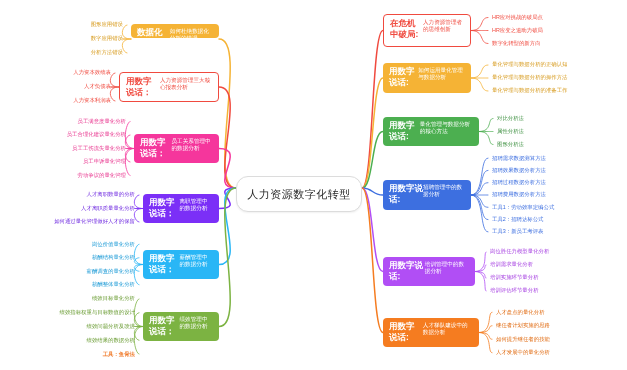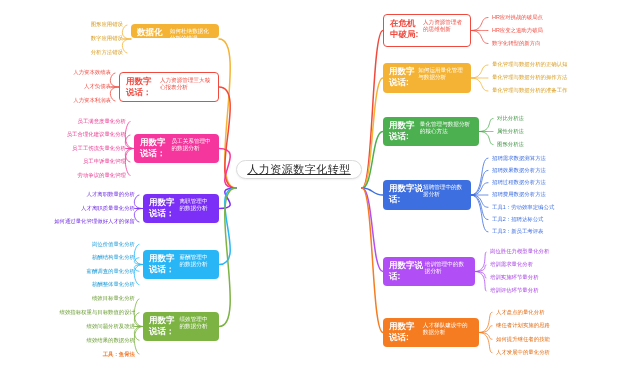"人力资源数字化转型" .center { height: 19px -> 36px; text-decoration: underline -> none; top: 160px -> 176px }
